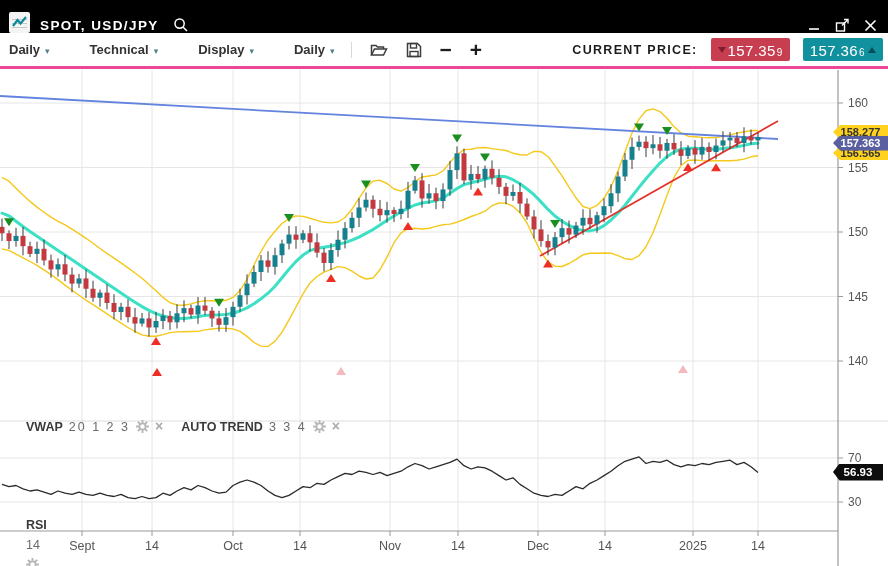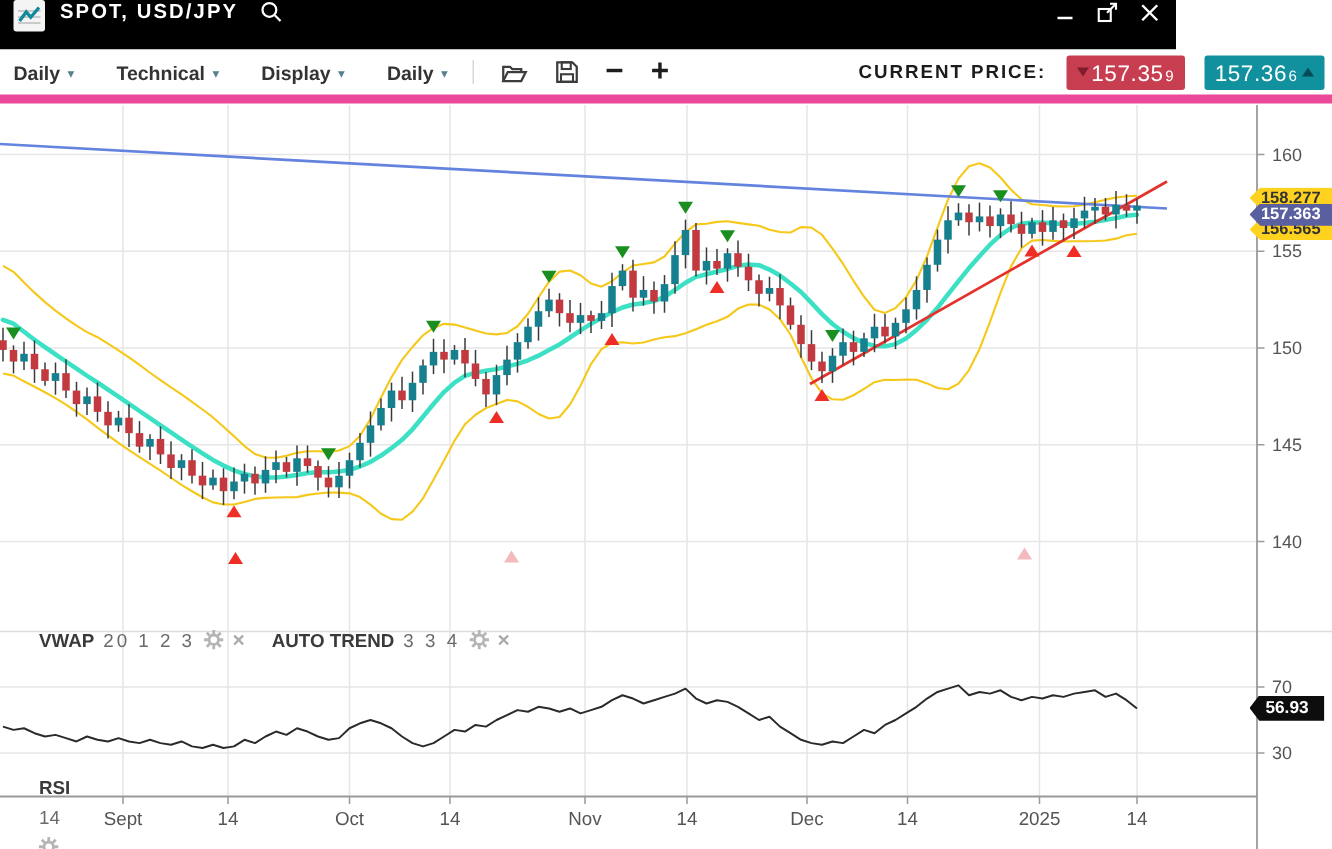"SPOT, USD/JPY" .titlebar { align-items: flex-start -> flex-end; width: 784px -> 888px }
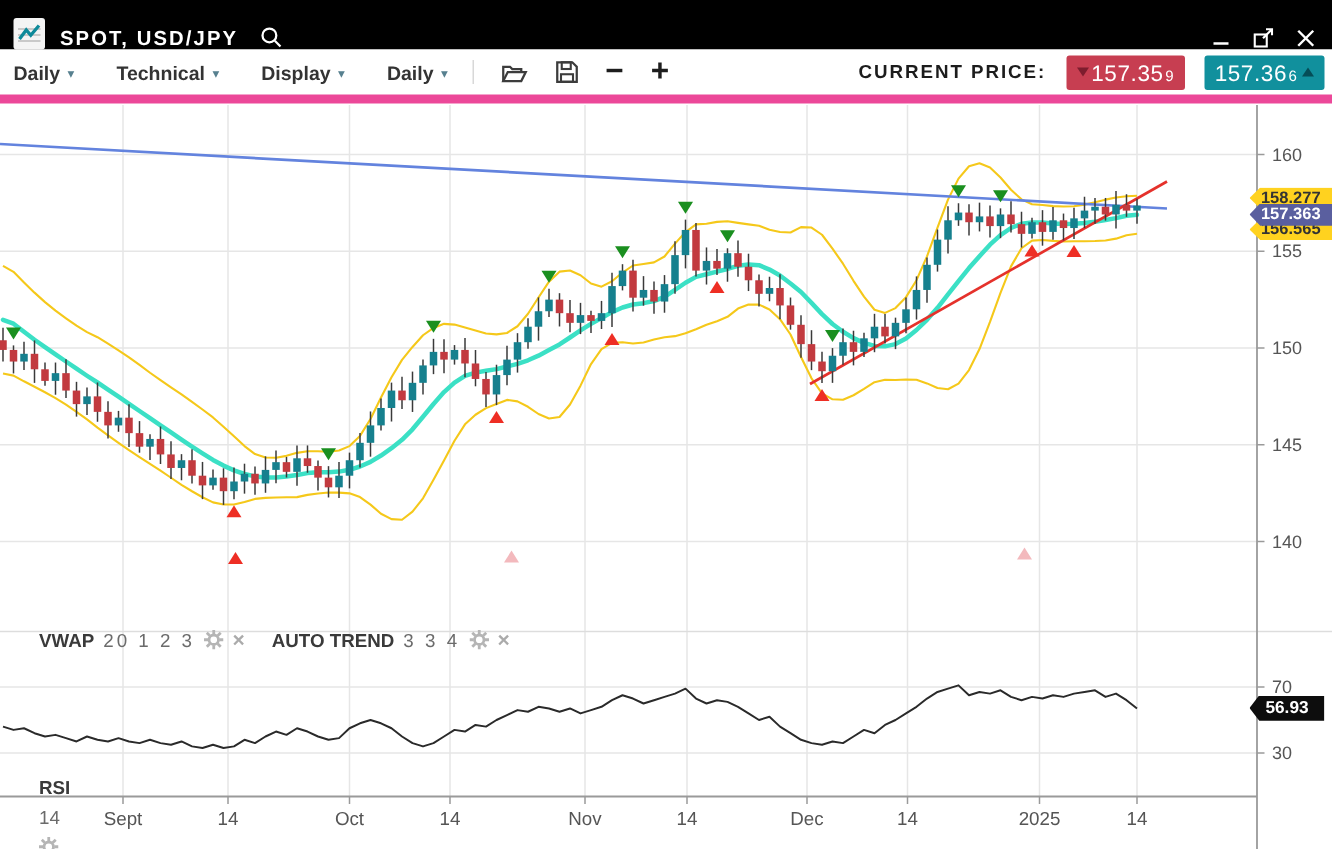"Daily" .toolbar { border-bottom: 6px solid #ec4899 -> 3px solid #ec4899 }
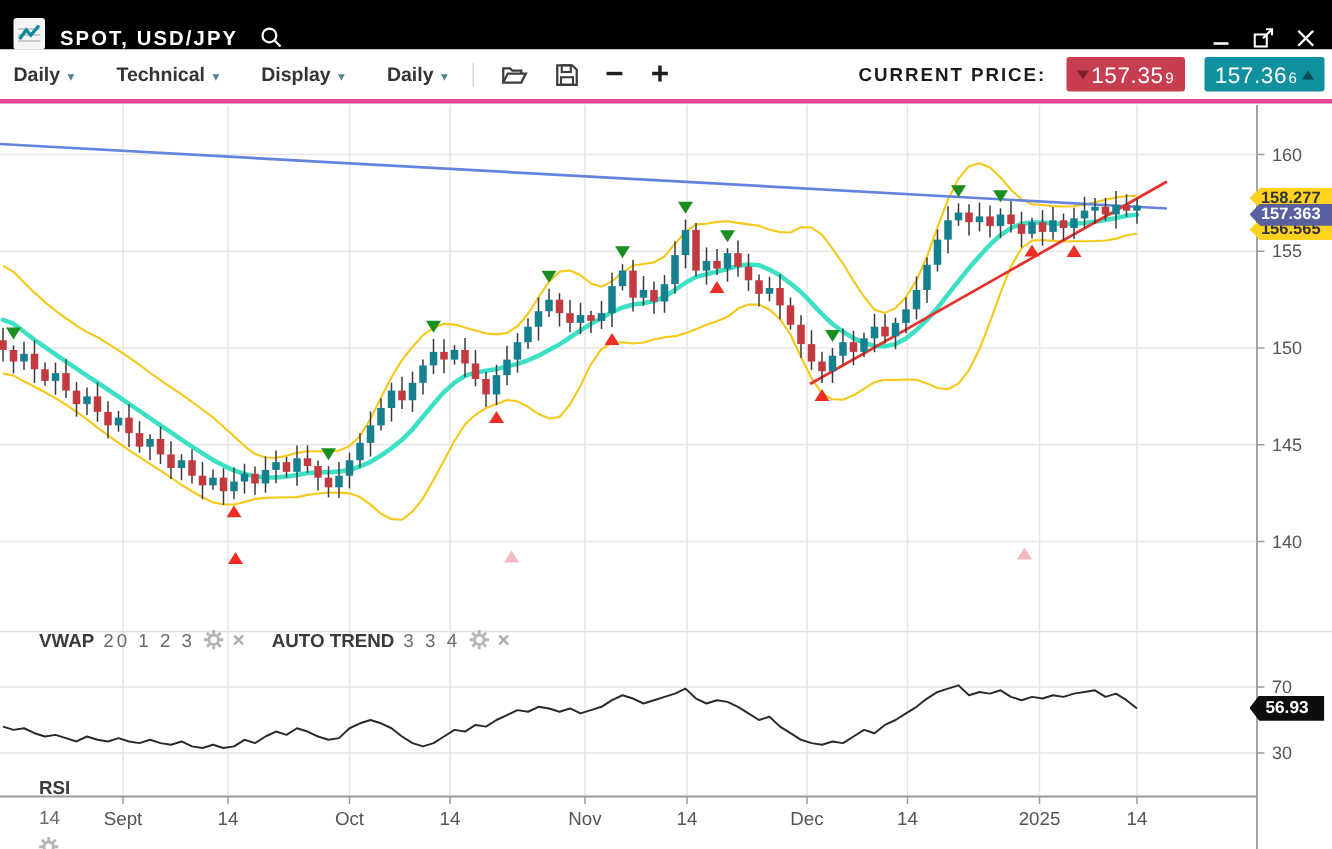"Technical" .mgap { margin-left: 28px -> 40px }
